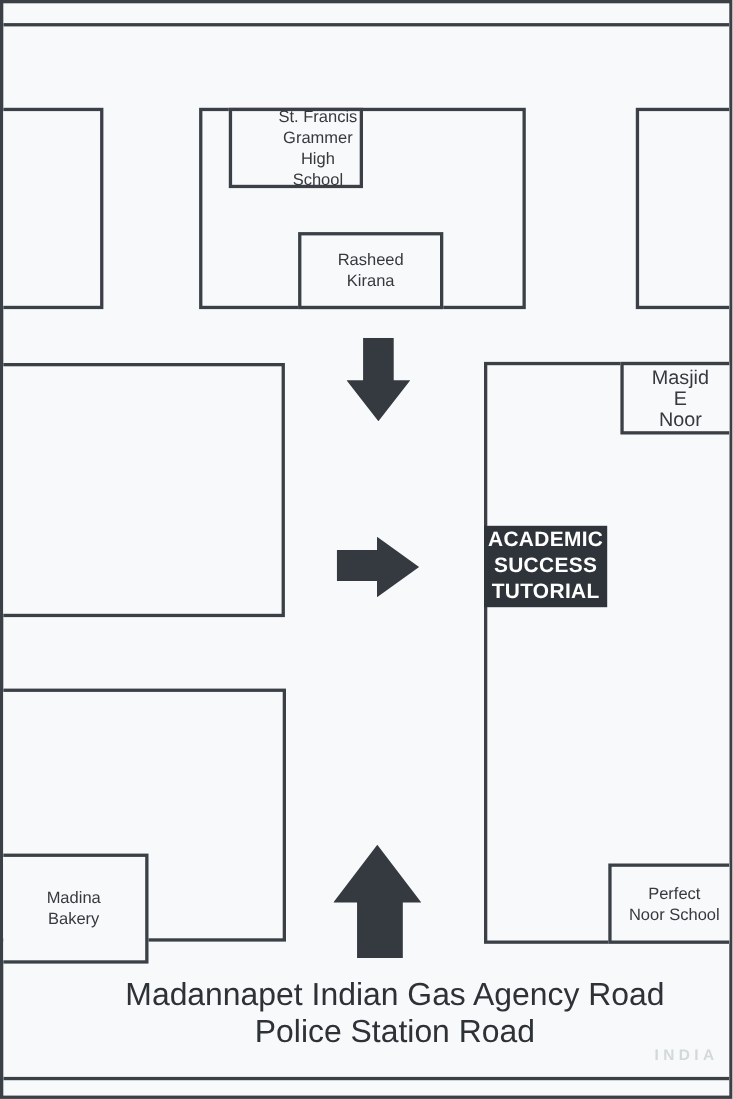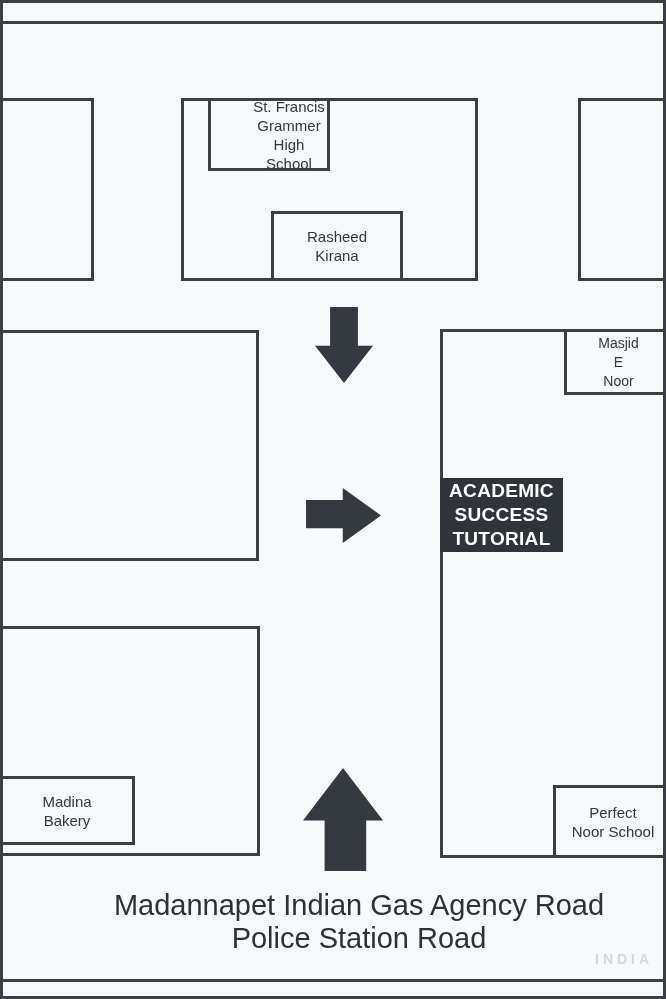"Masjid" div.lbl { font-size: 14px -> 18px }
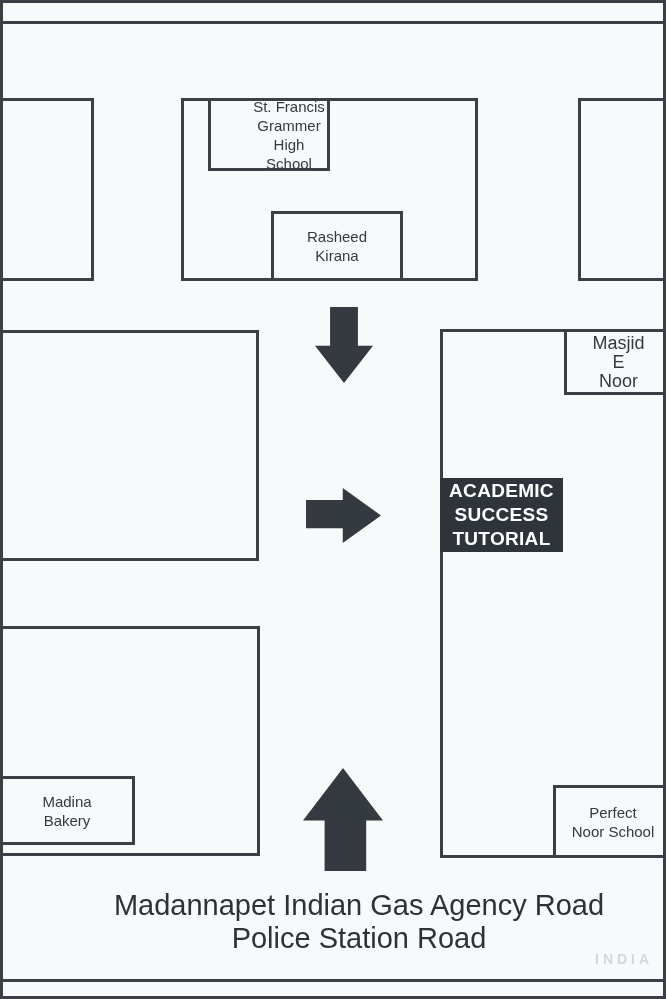"ACADEMIC" div.black-box { width: 123px -> 112px }
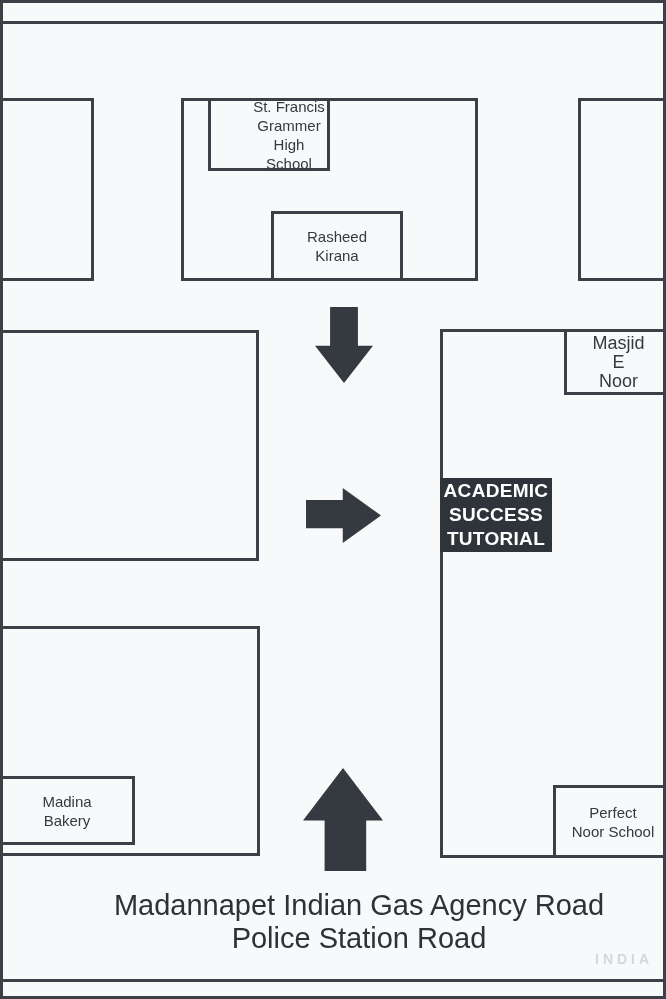"Madina" div.box { height: 69px -> 100px }
